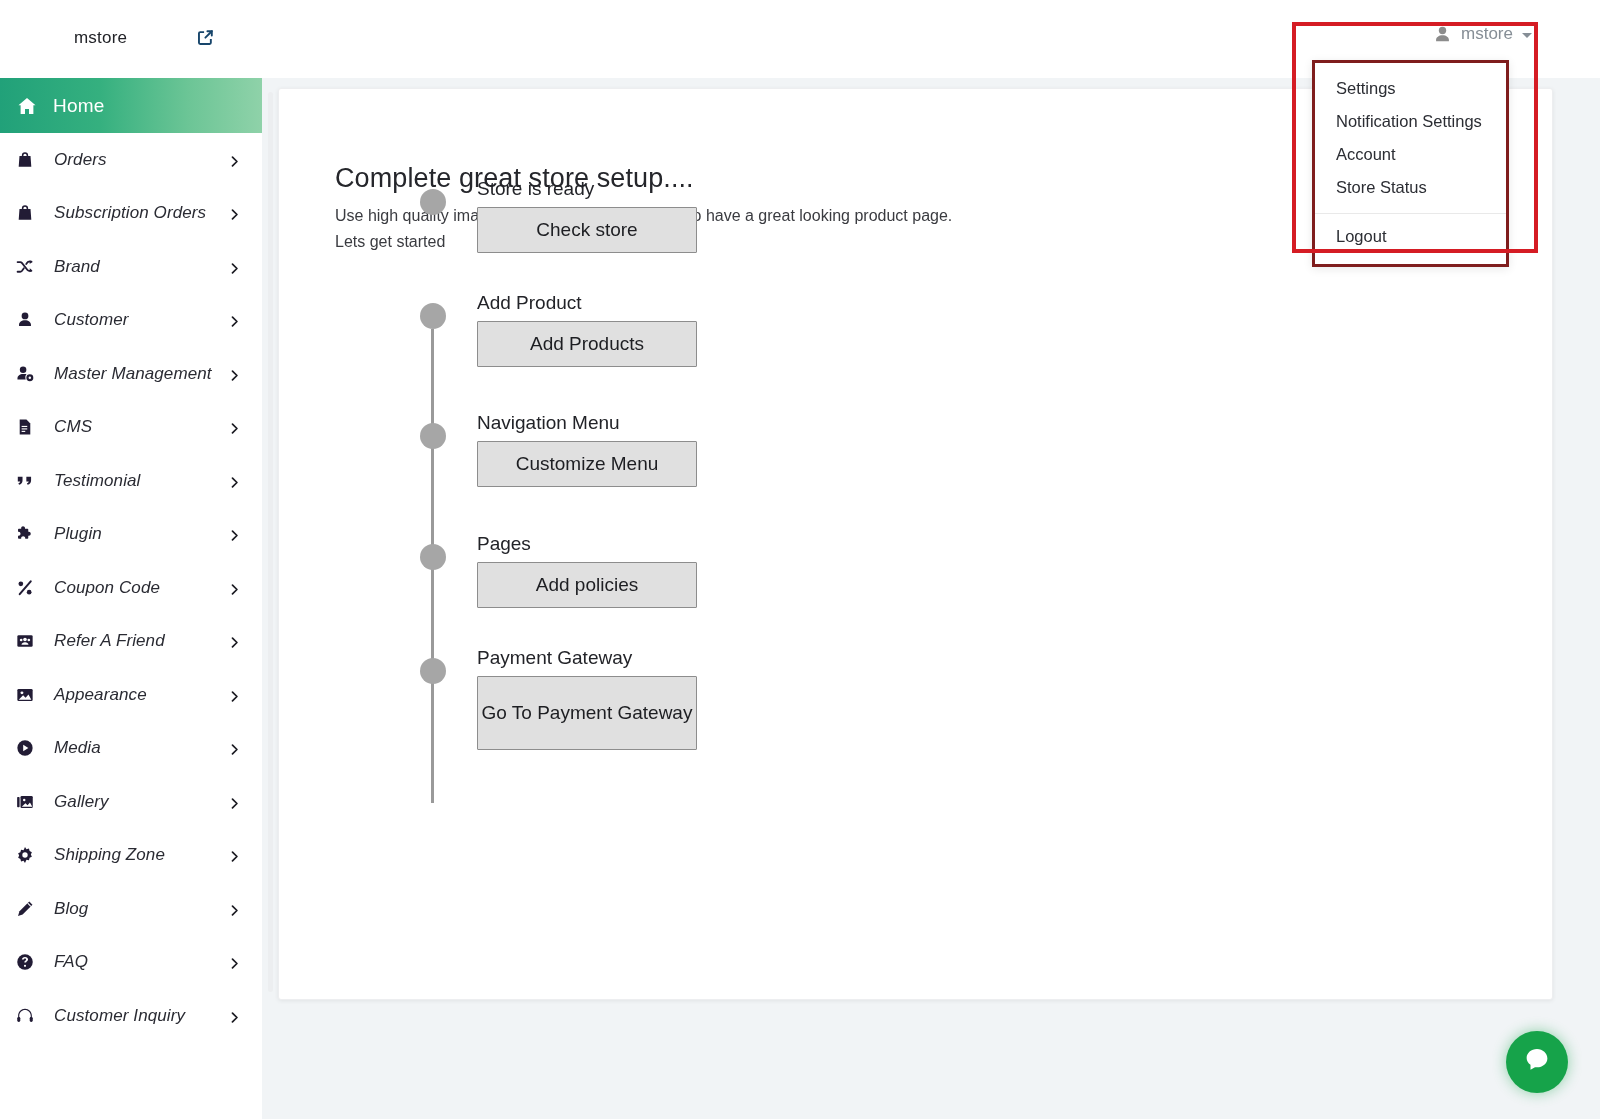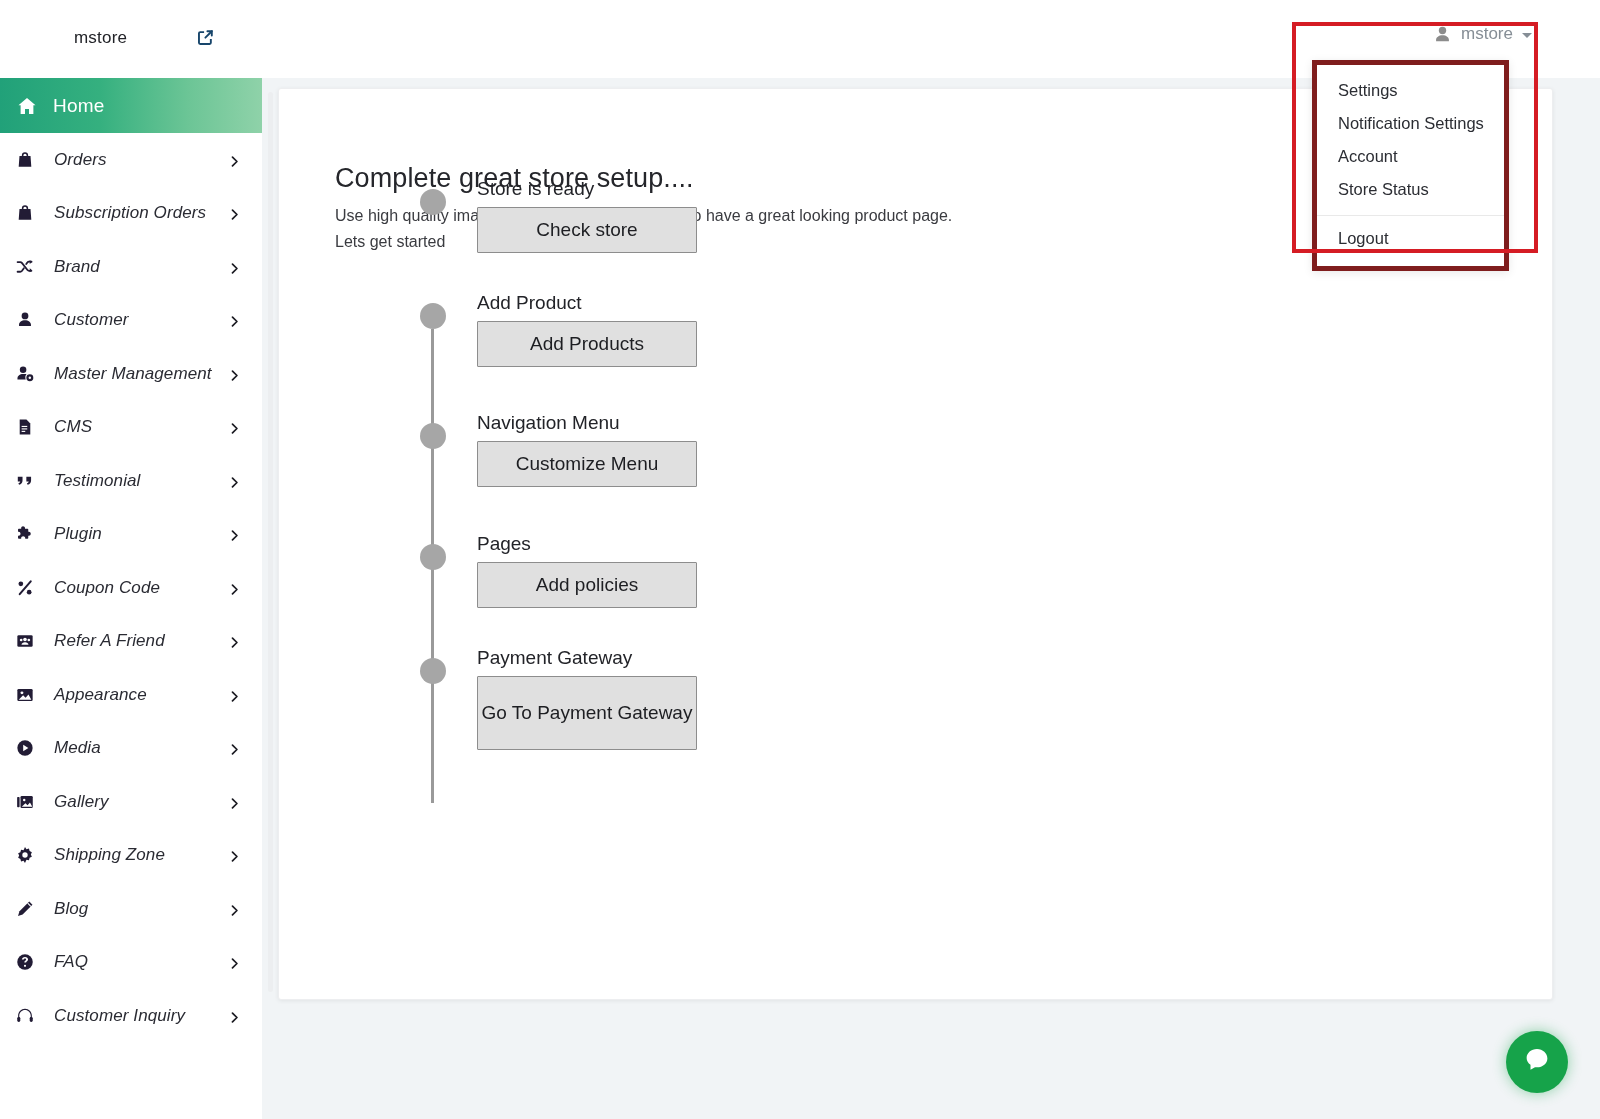"Settings" .dropdown { border: 5px solid #7f1d1d -> 3px solid #7f1d1d }
